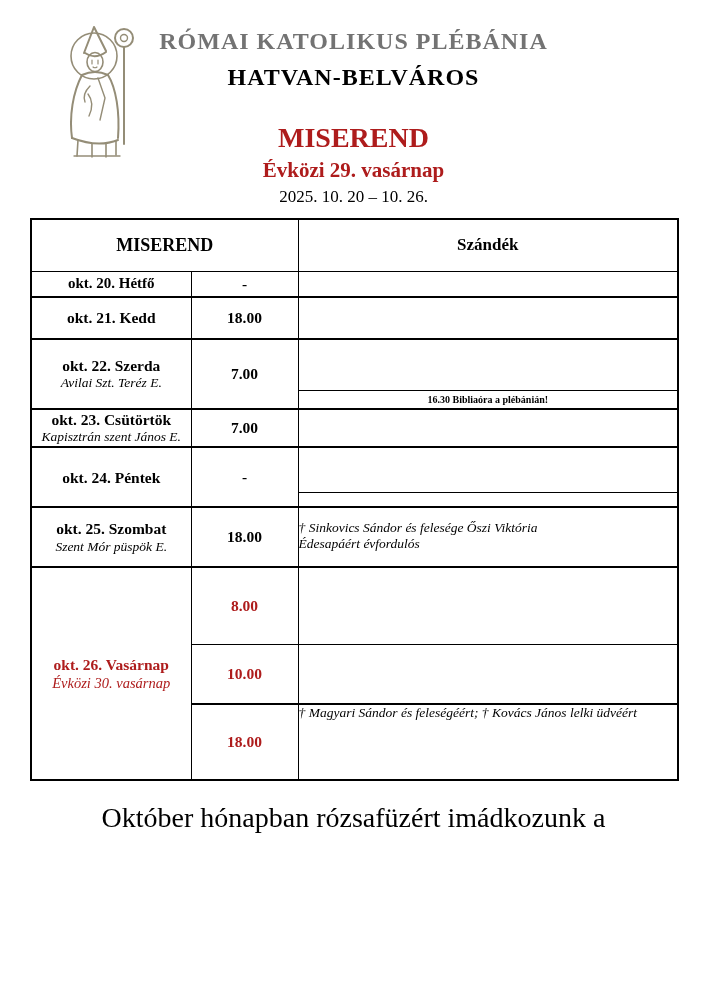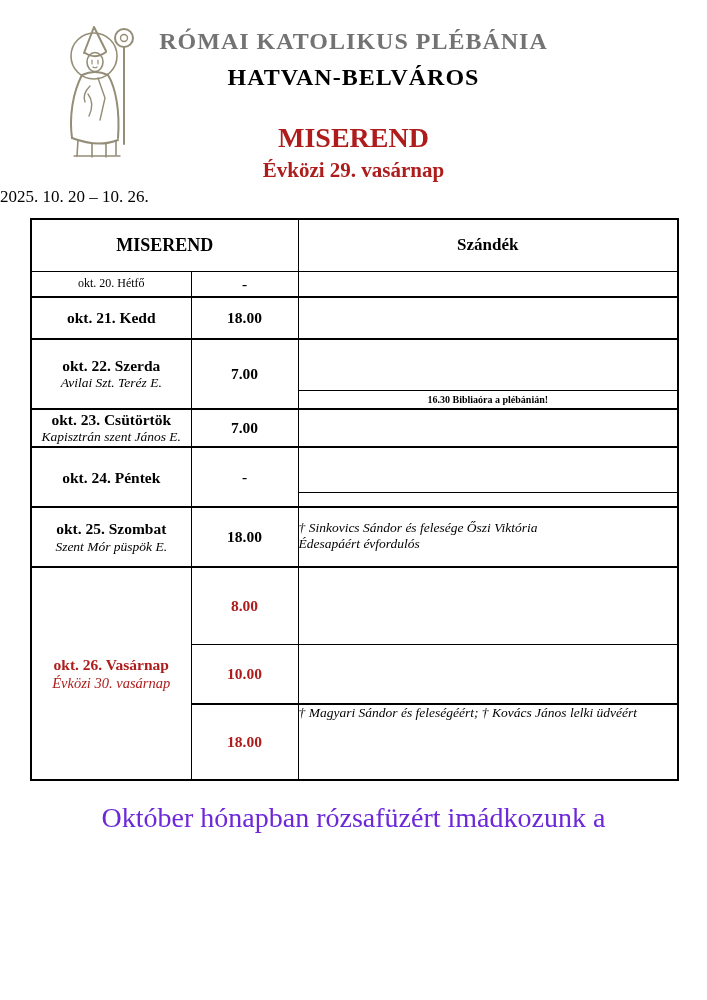"2025. 10. 20 – 10." .daterange { text-align: left -> center }
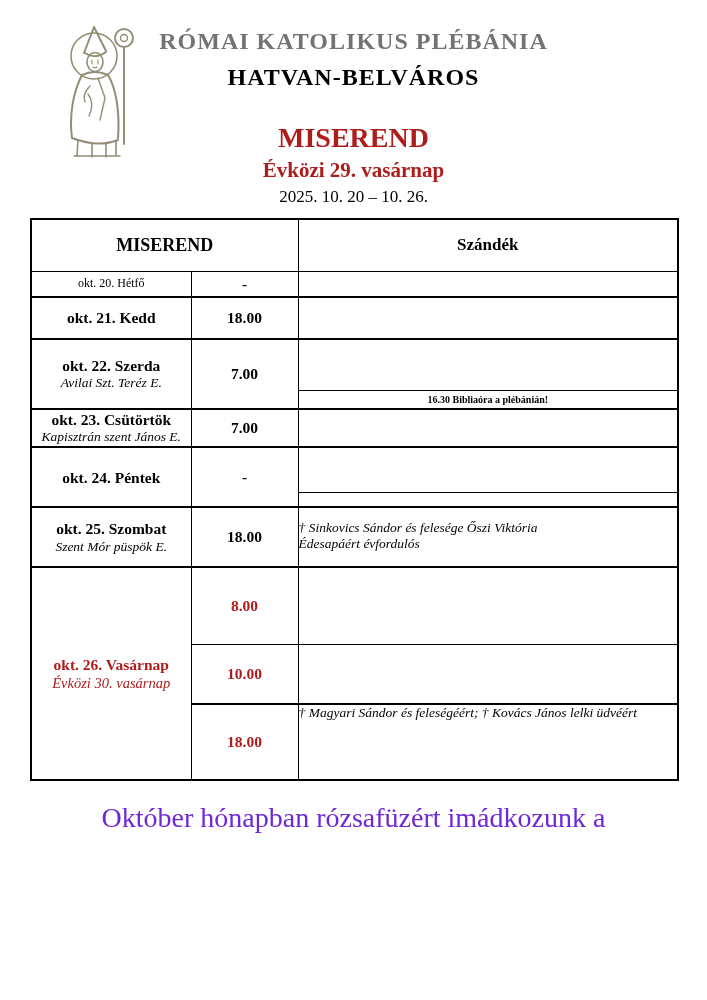"okt. 20. Hétfő" td.day.plain { font-size: 12px -> 15px; font-weight: normal -> bold }
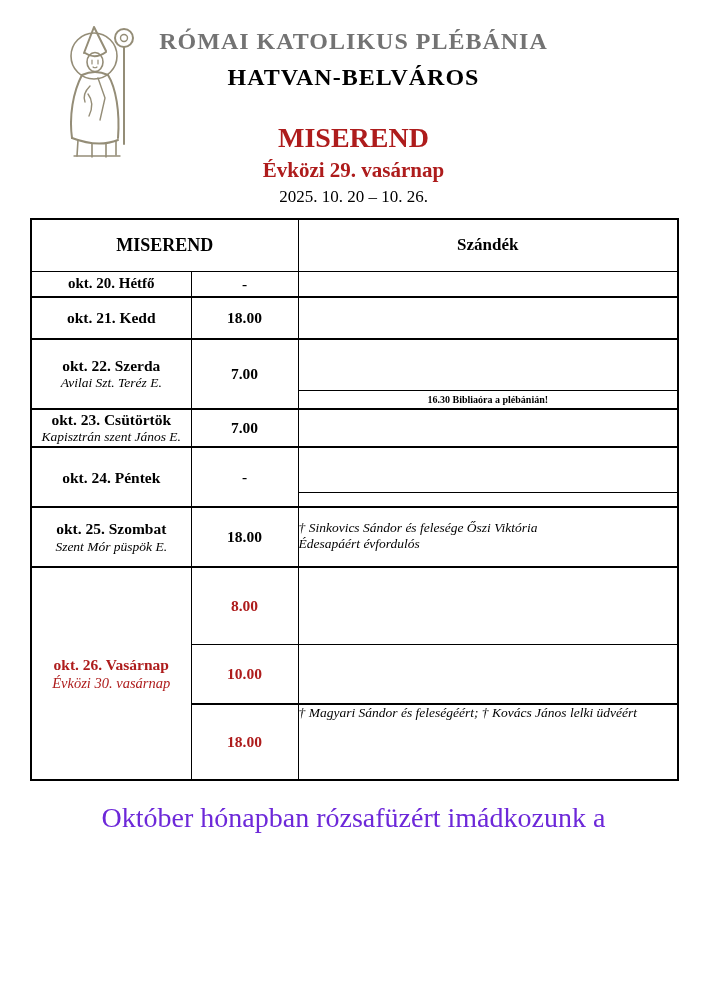"Október hónapban rózsafüzért imádkozunk" .footer { color: #6d28d9 -> #000000 }
